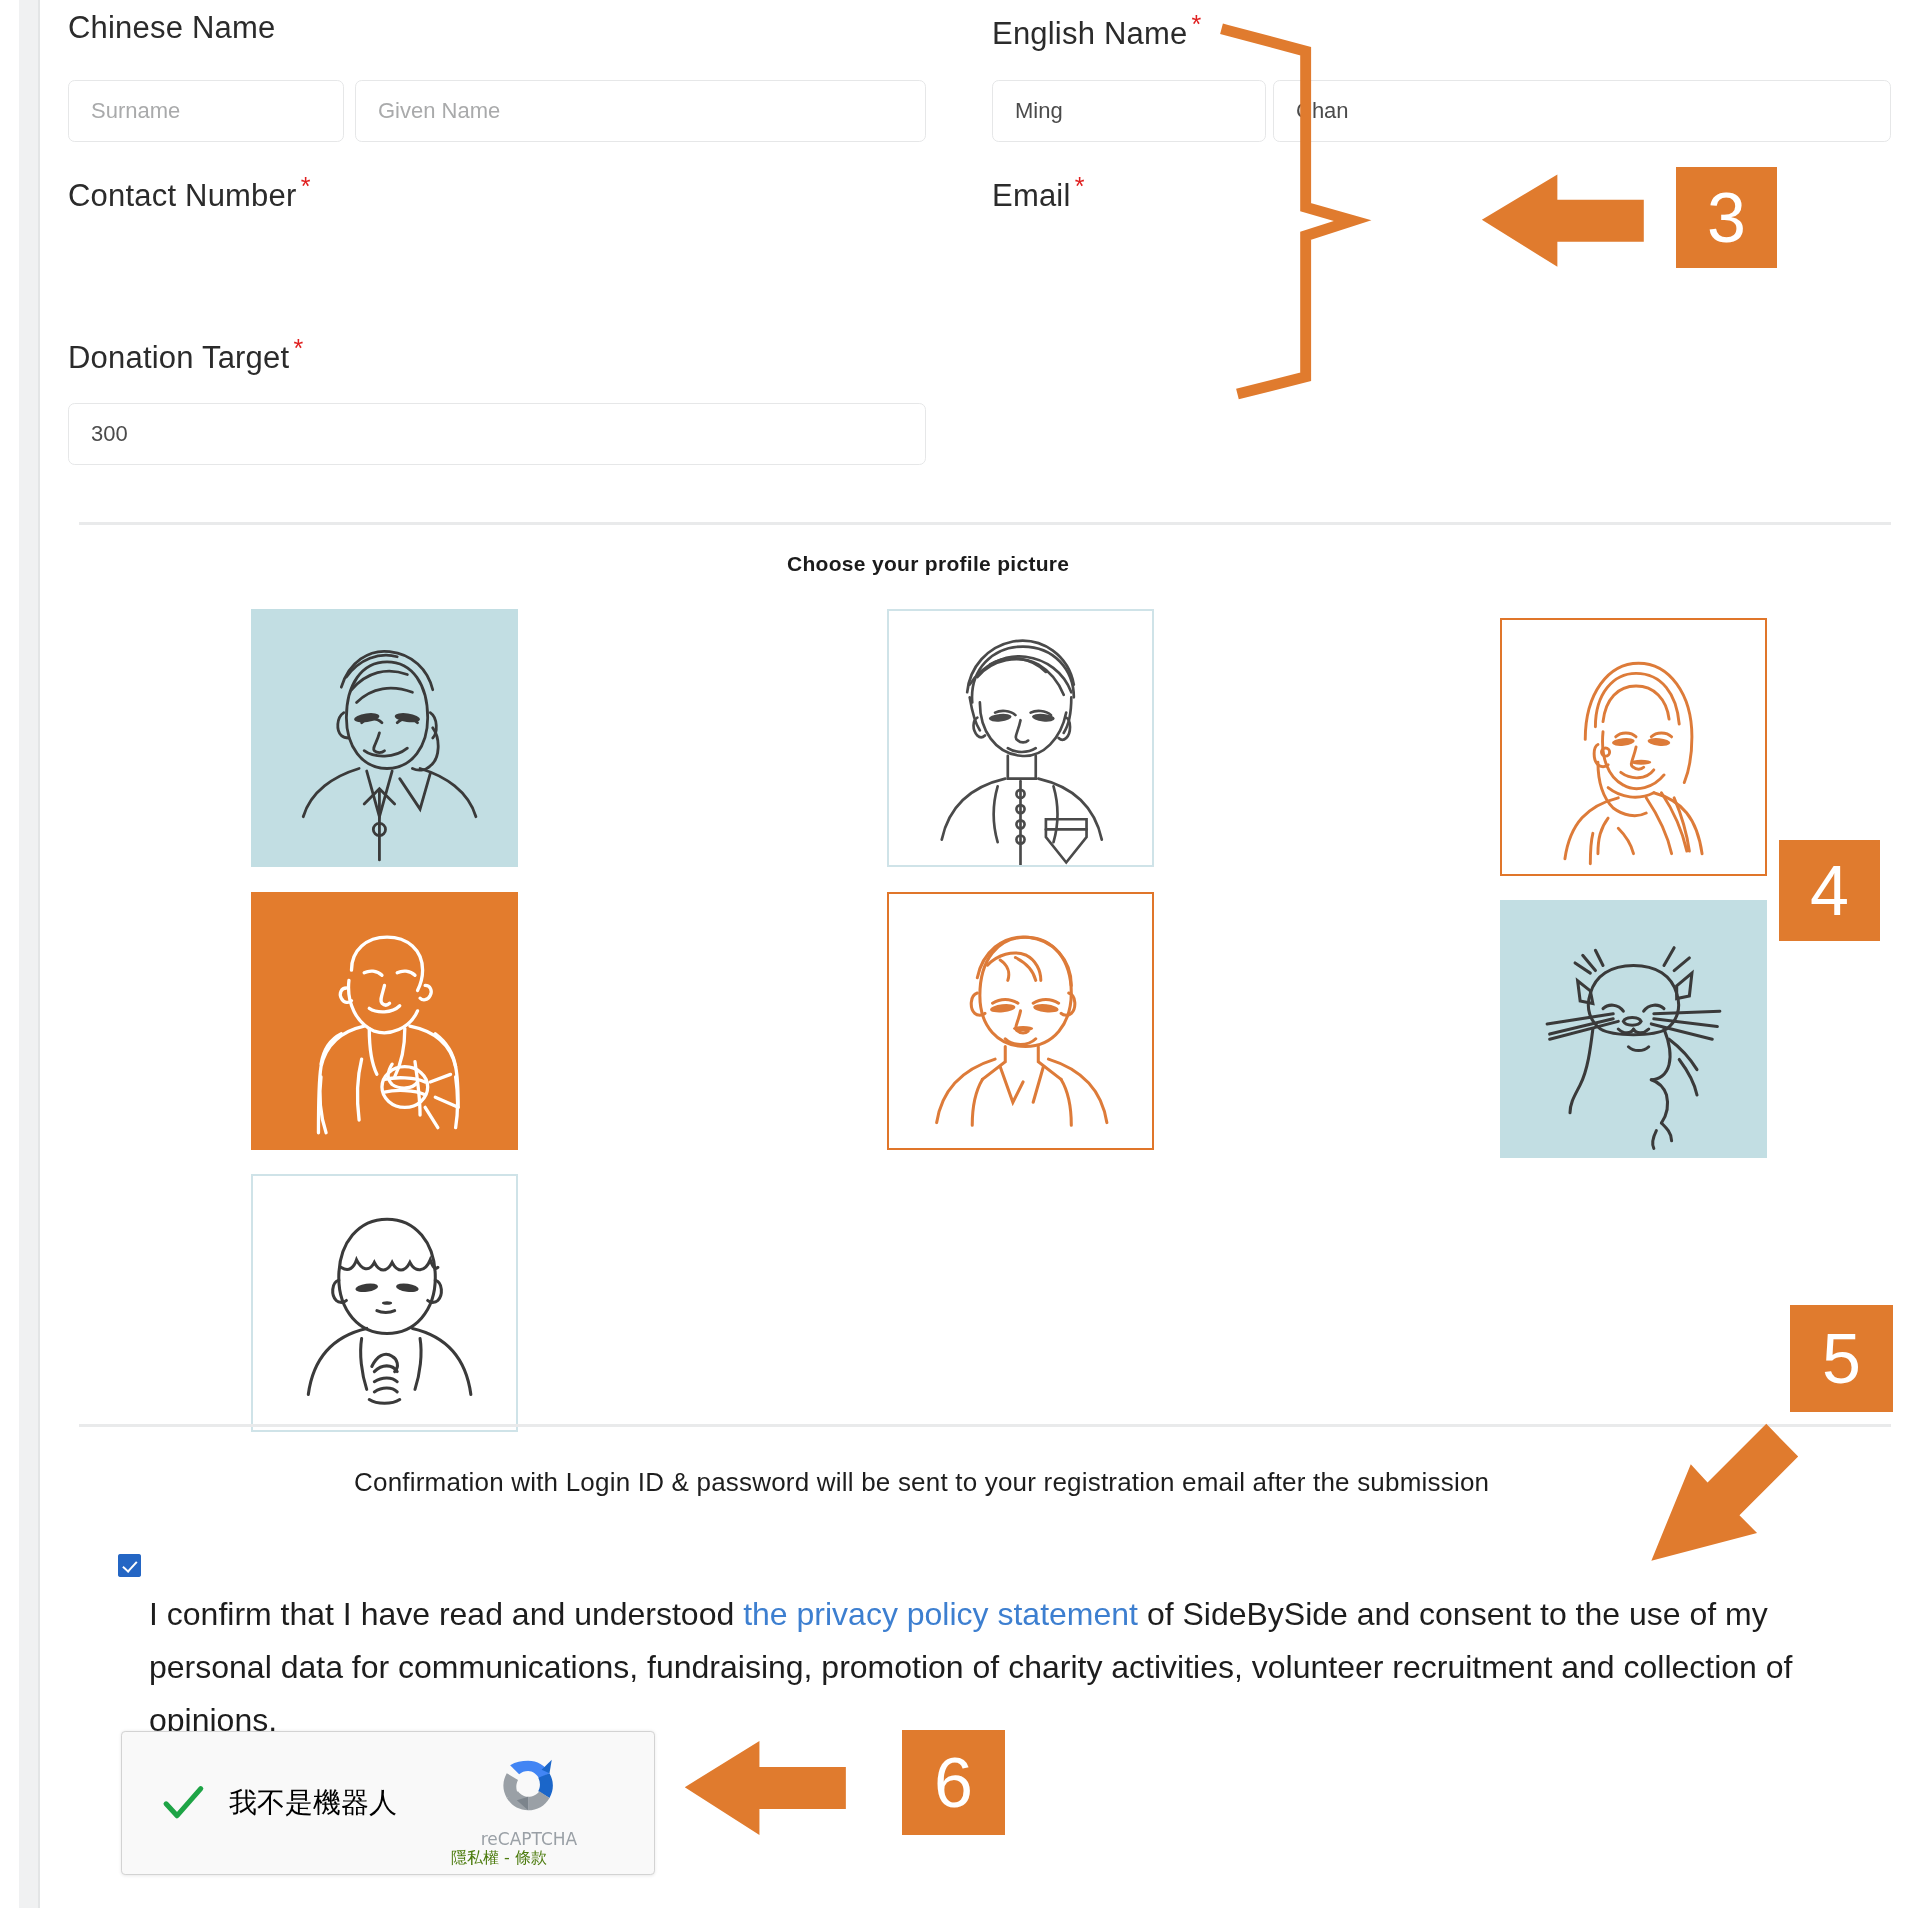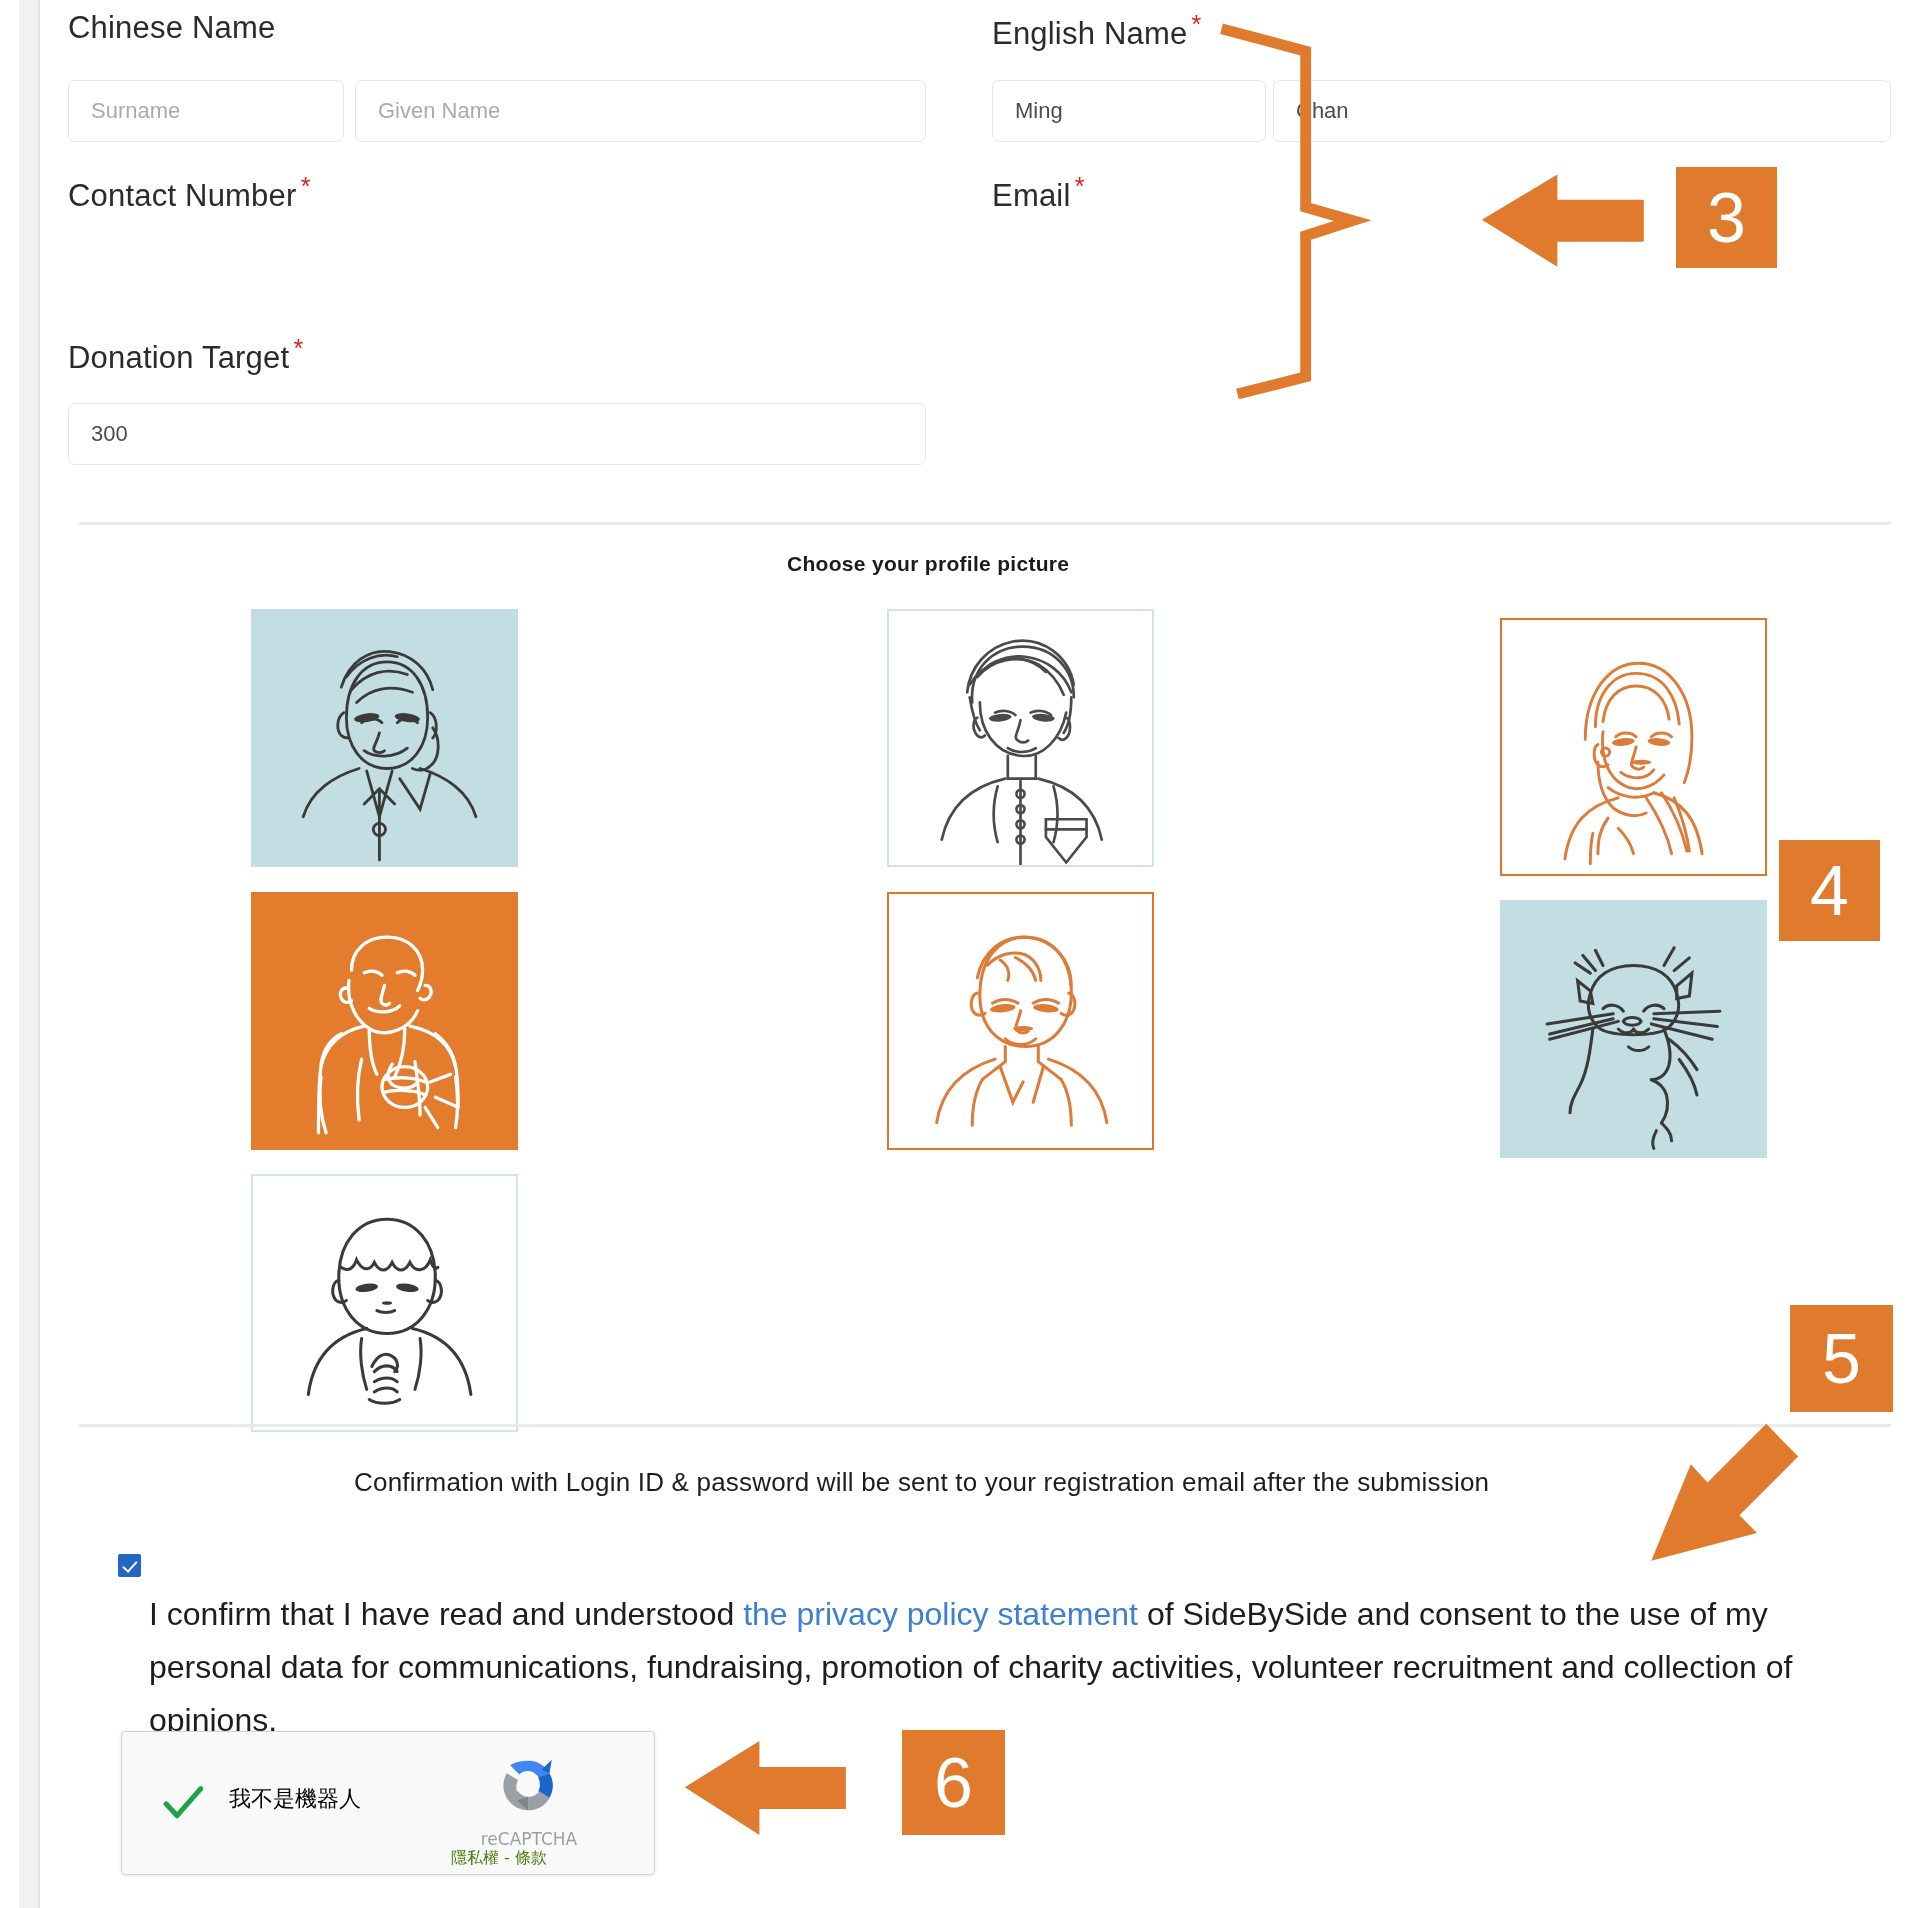"我不是機器人" .rc-label { font-size: 22px -> 28px }
